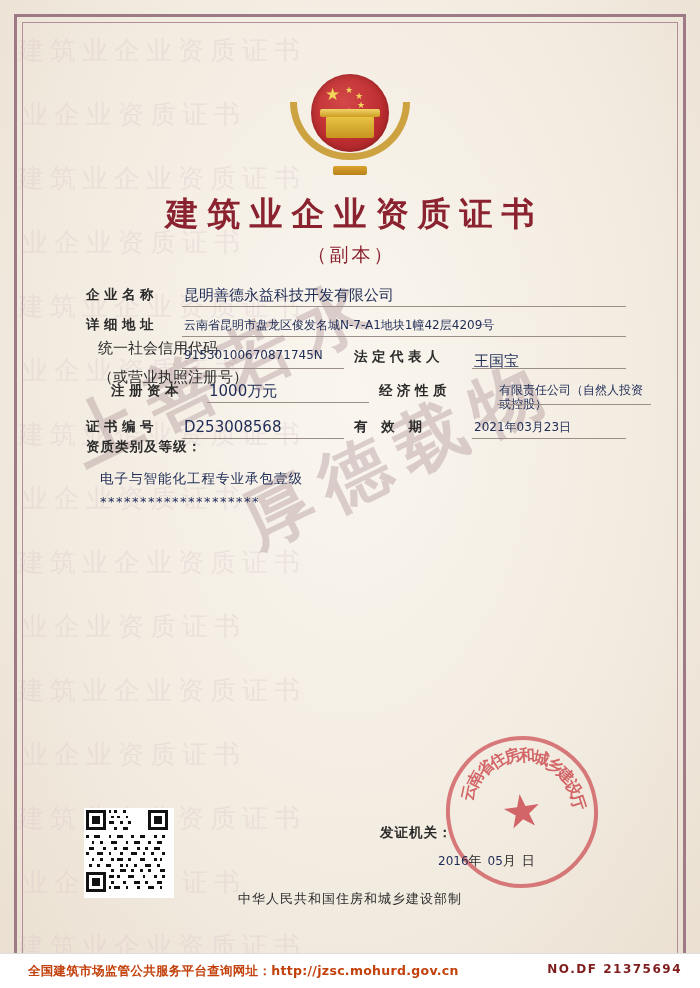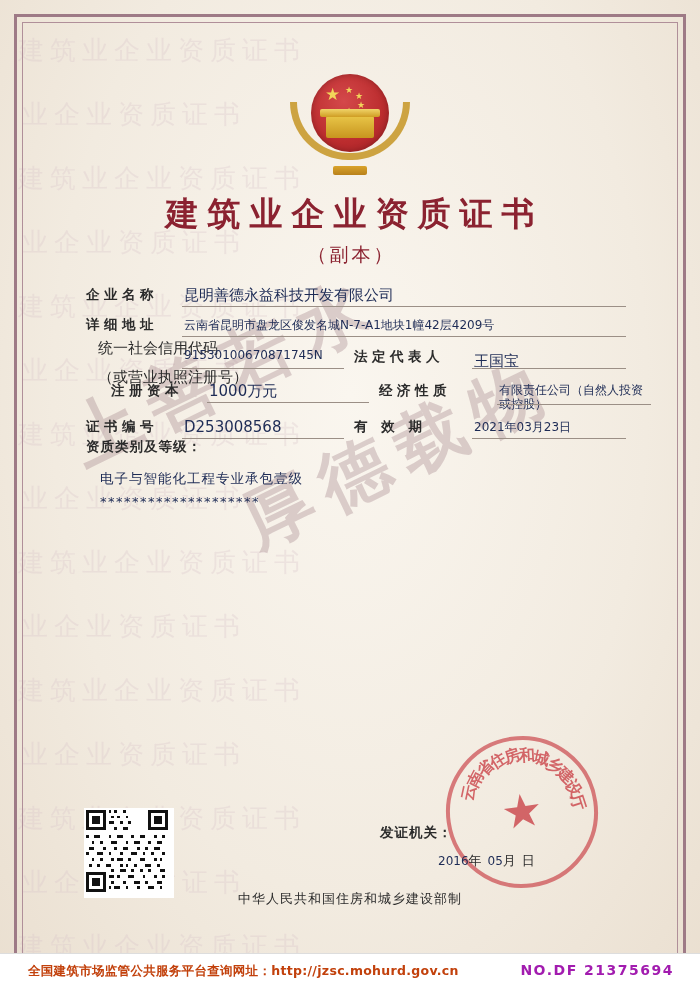"NO.DF 21375694" .footer .f-right { color: #a21caf -> #7f1d1d; font-size: 14px -> 12px; right: 26px -> 18px }
